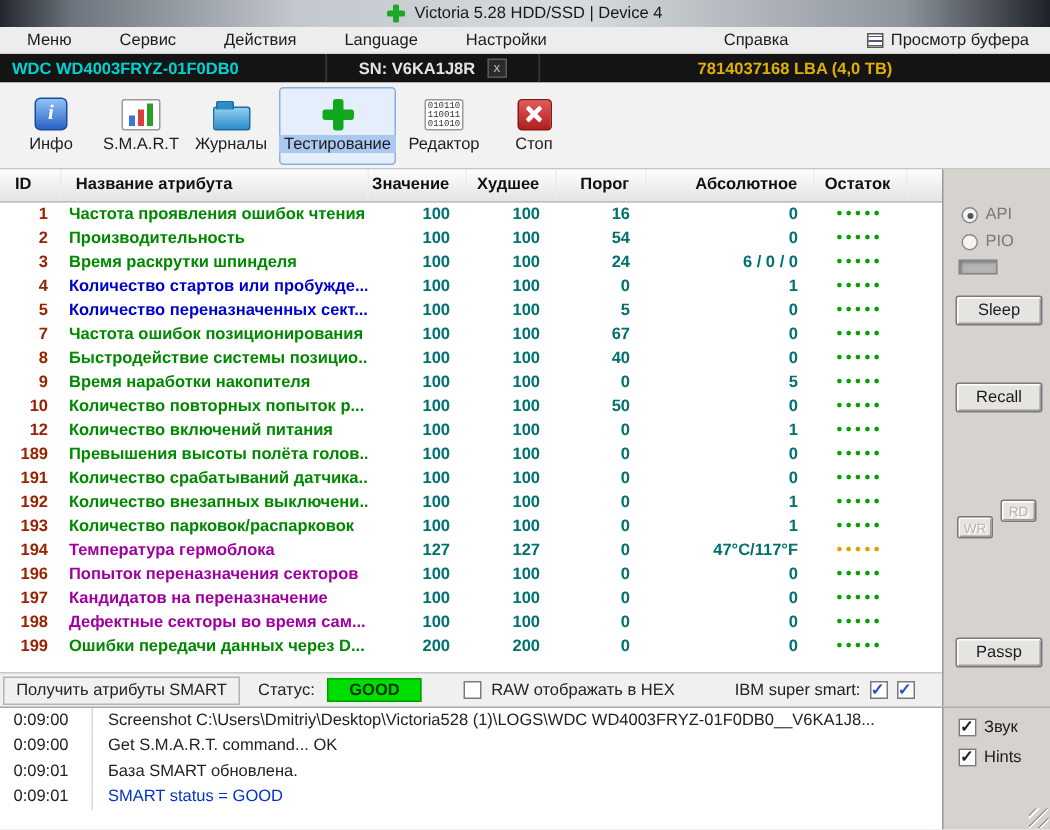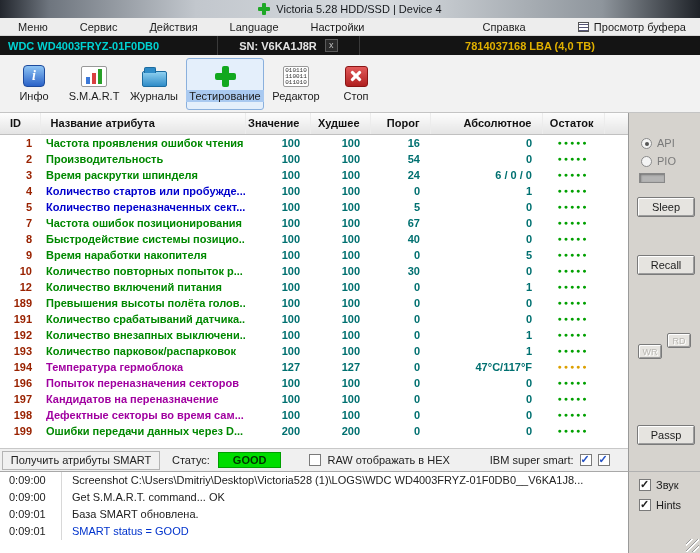"30" td.c-num { text: 30 -> 50 }
